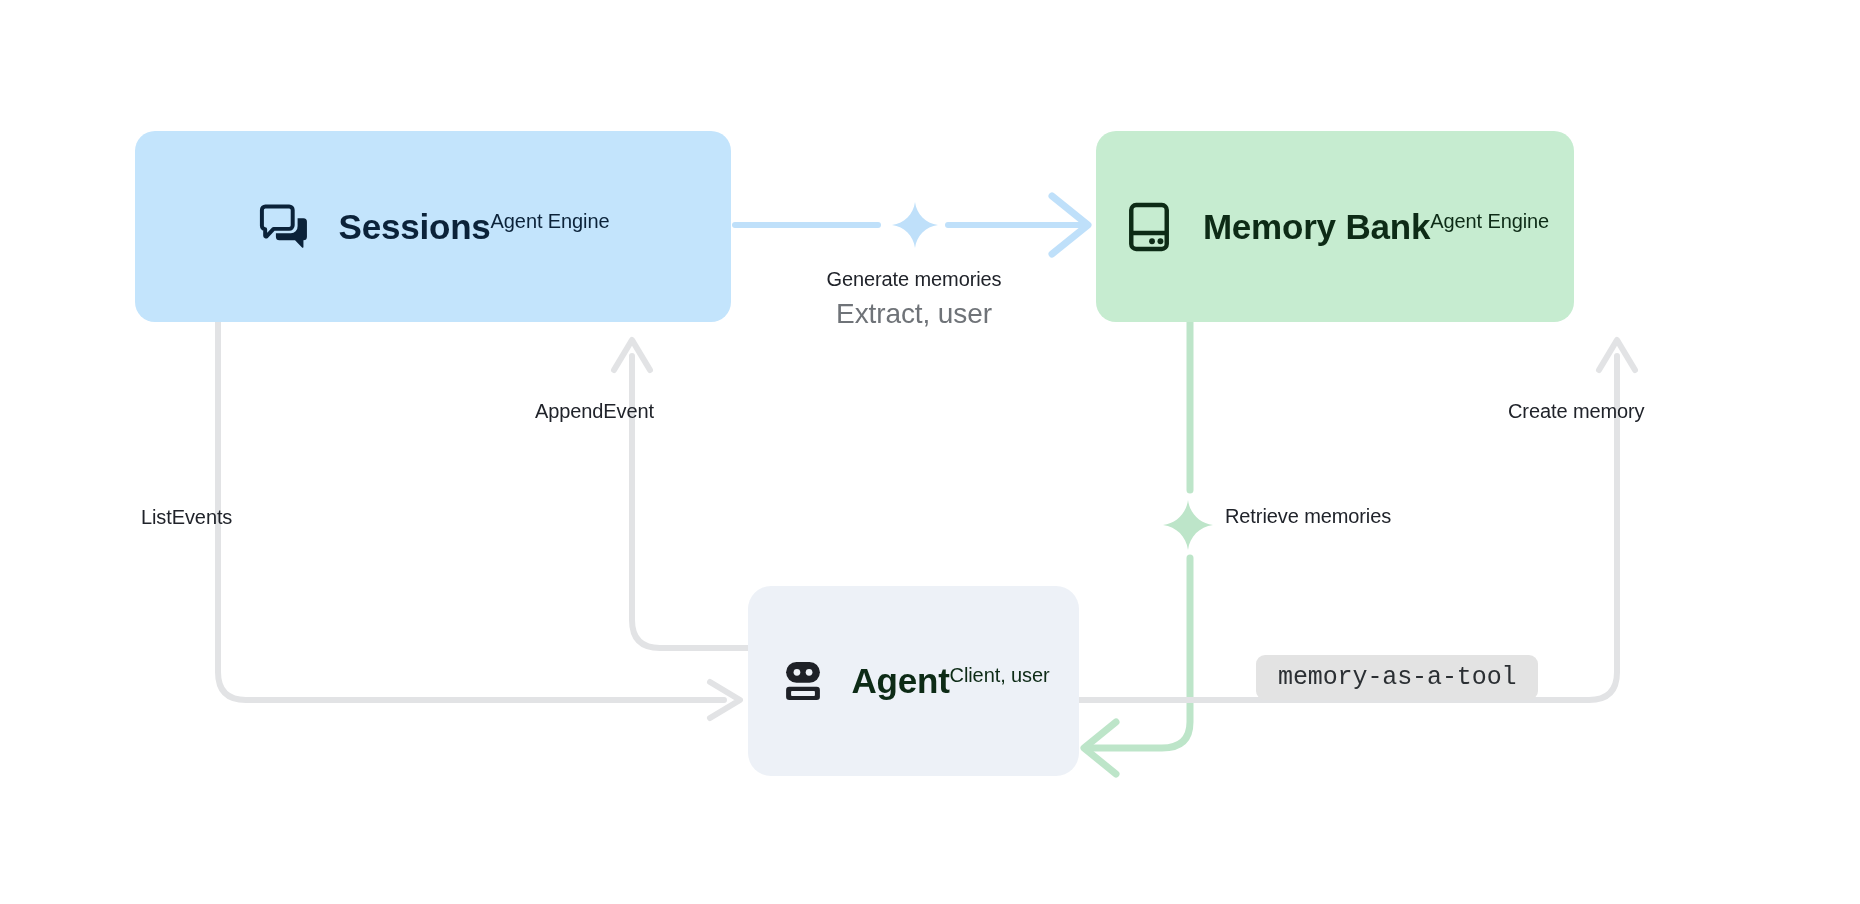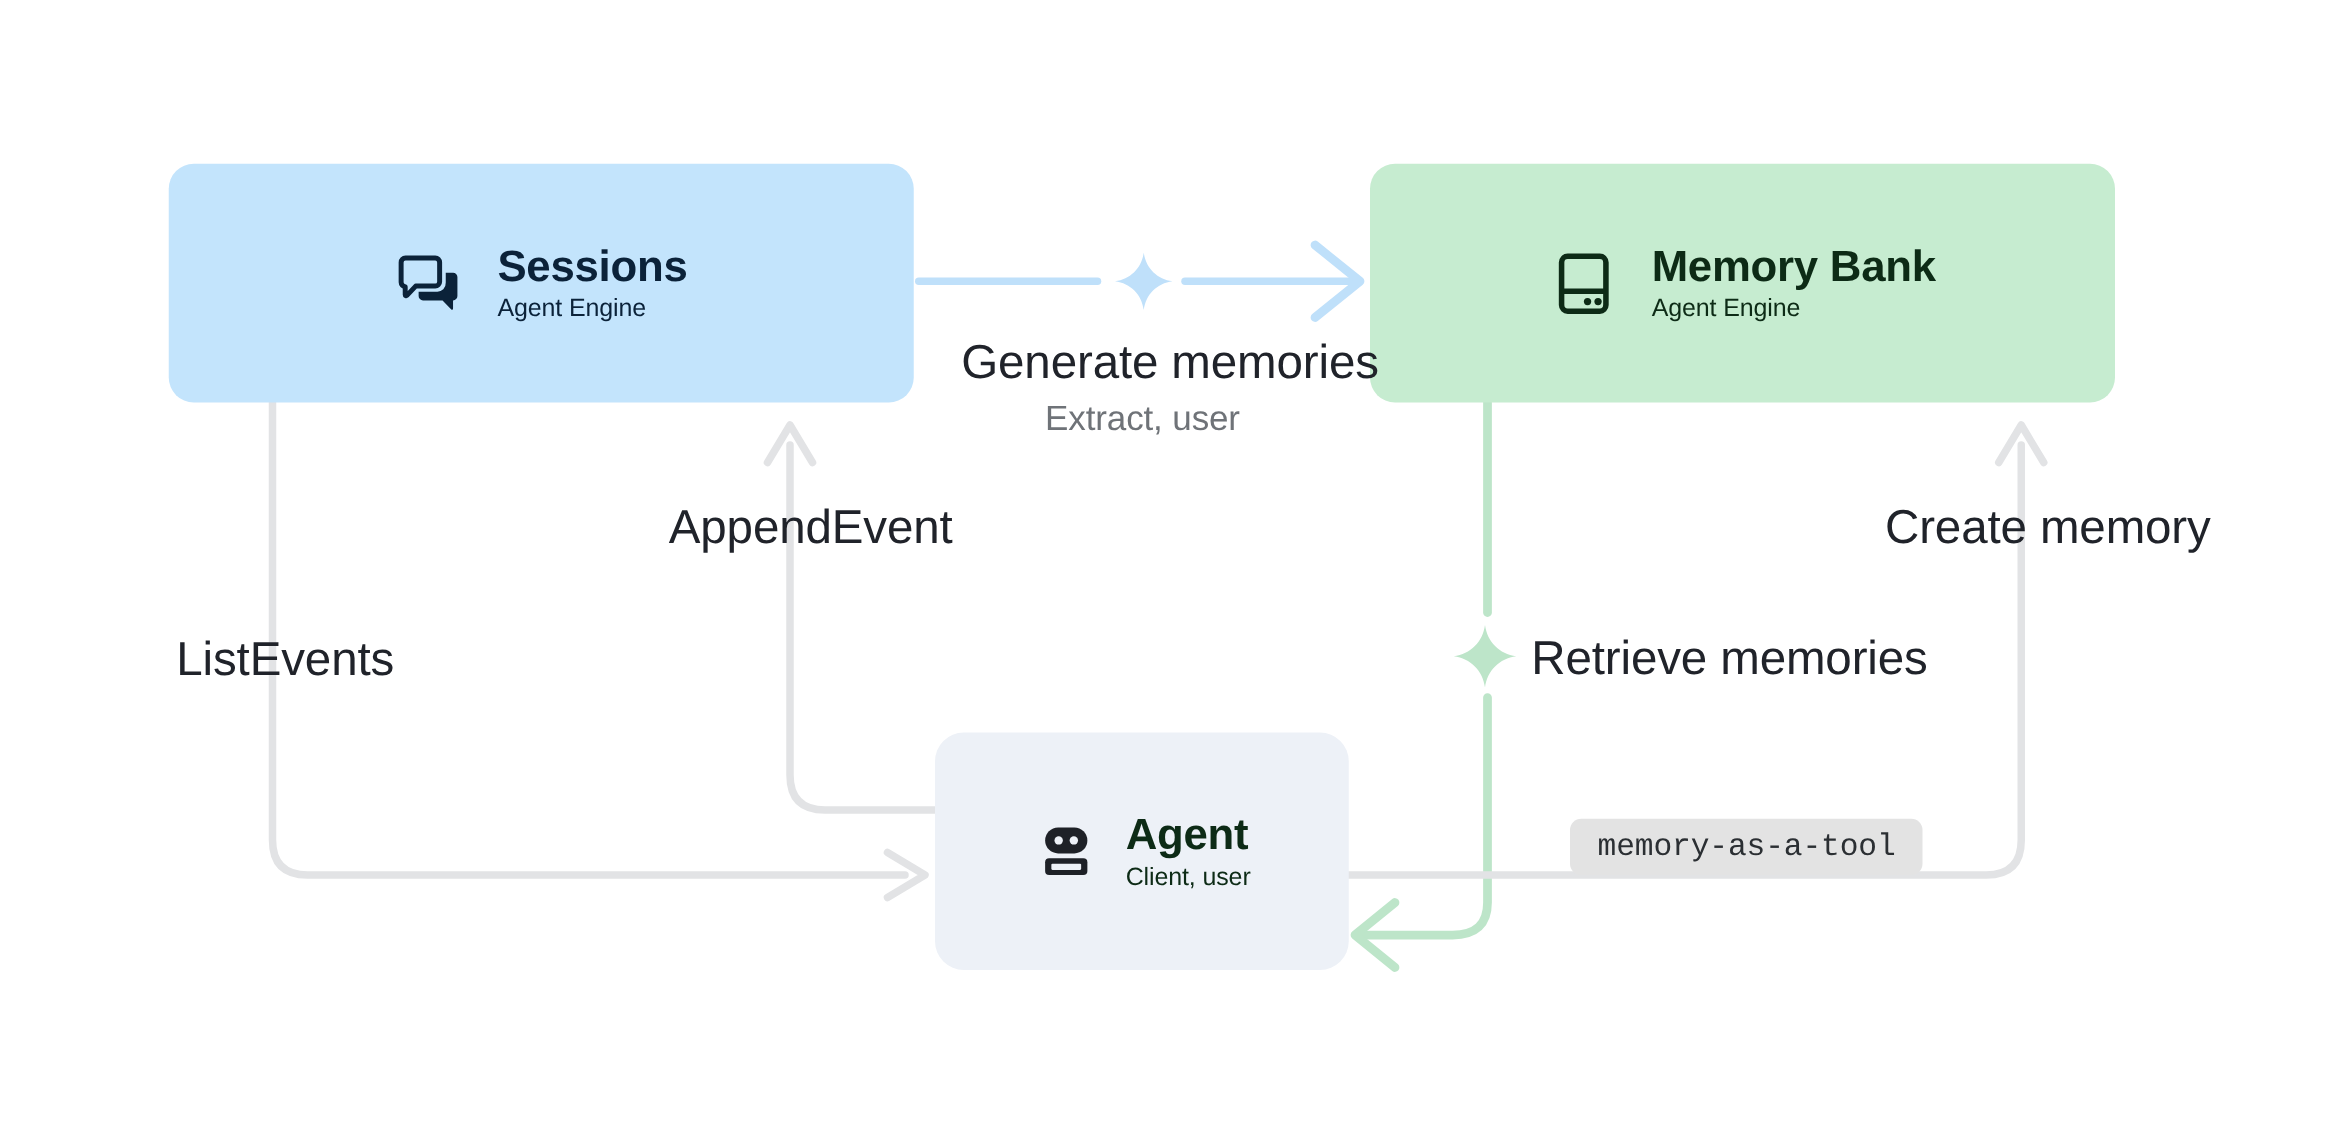"Sessions" .node-text { flex-direction: column -> row }
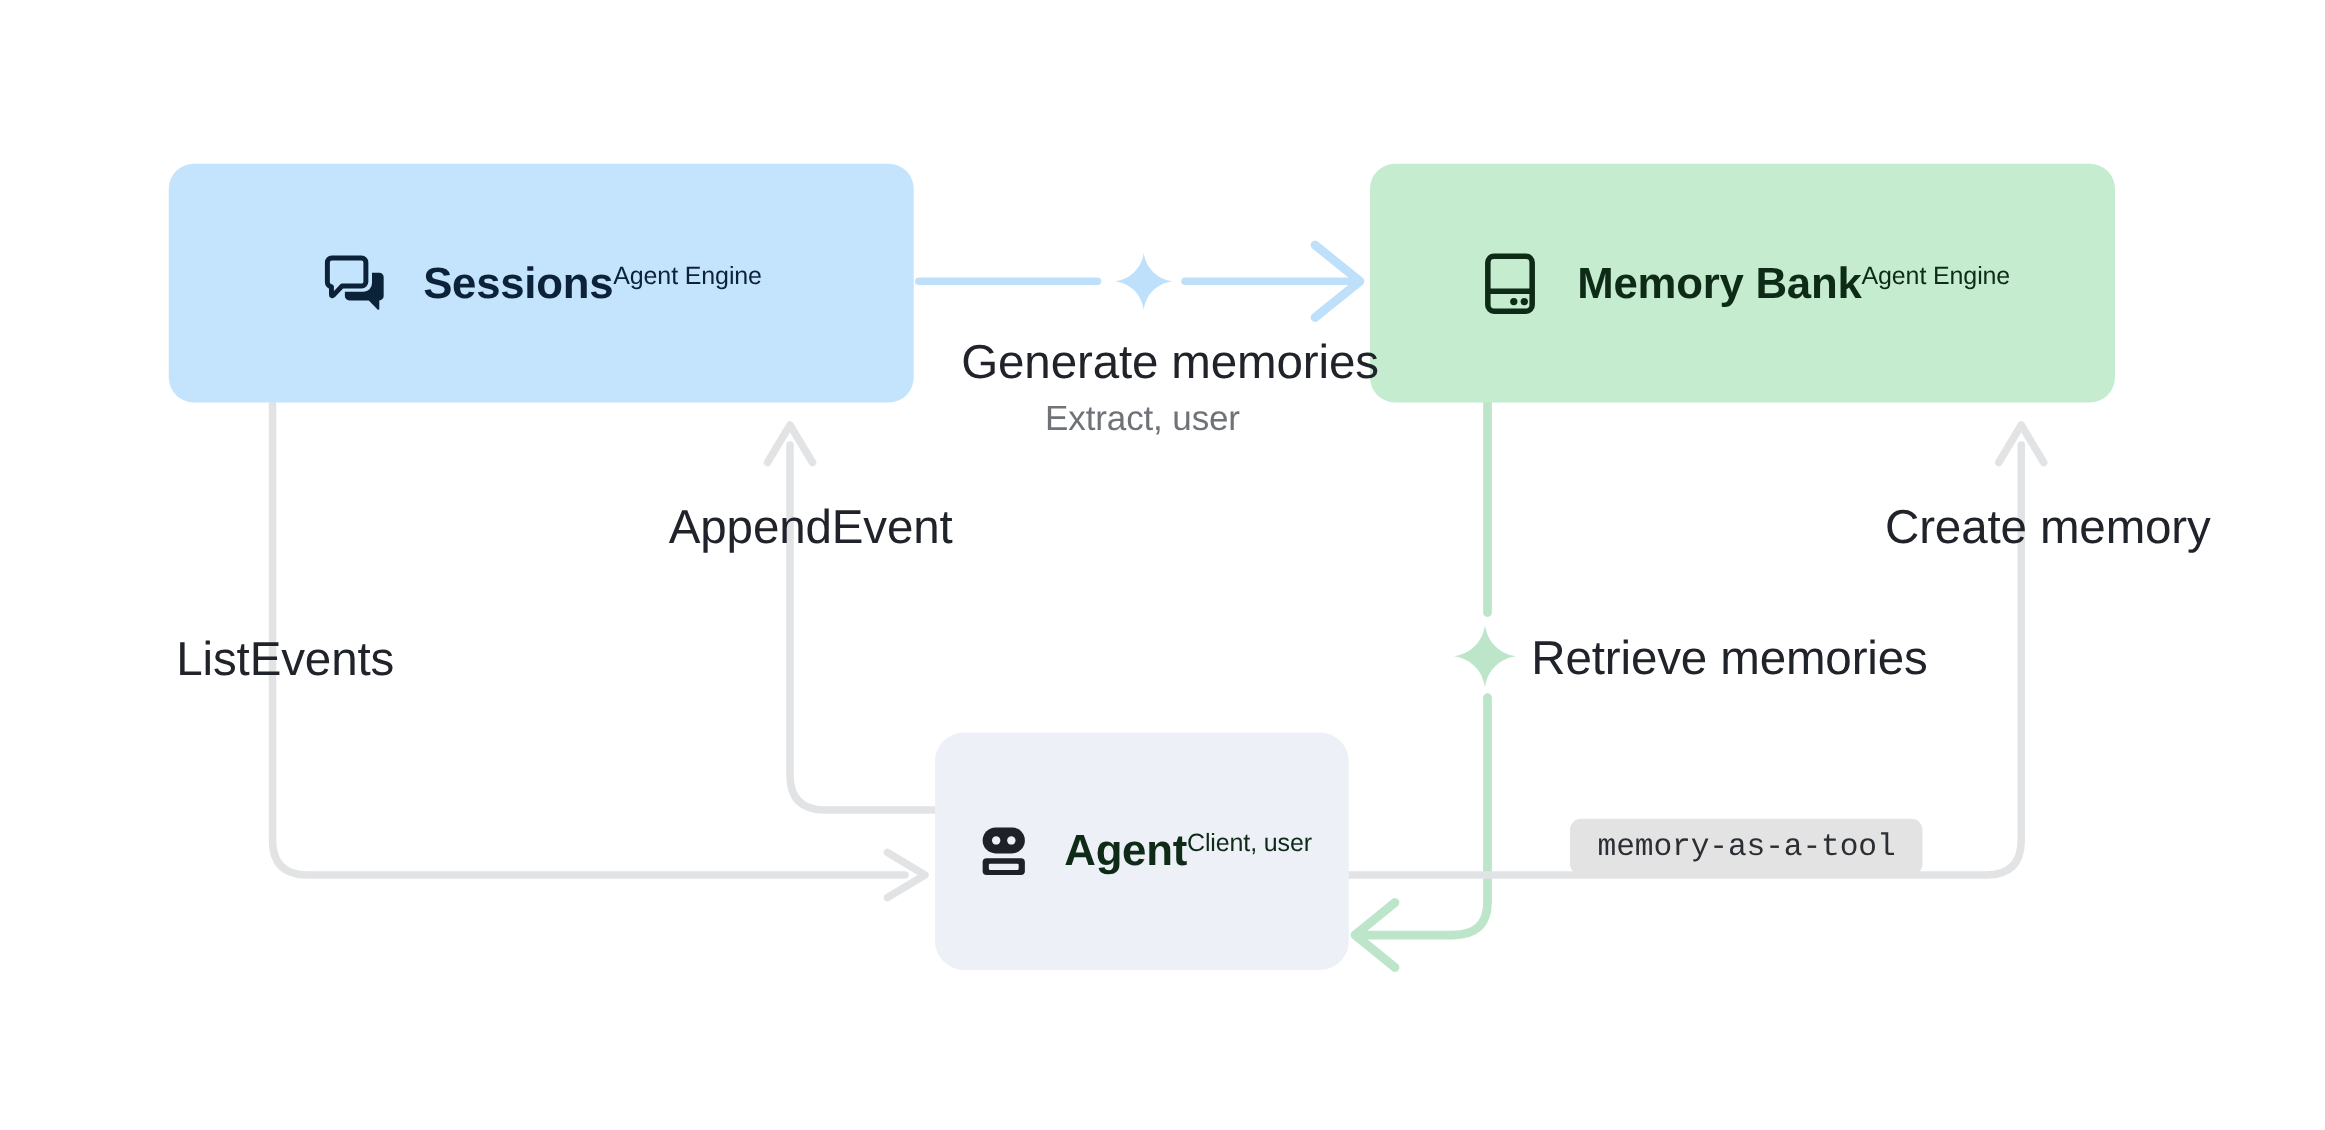"Memory Bank" #node-memory { width: 596px -> 478px }
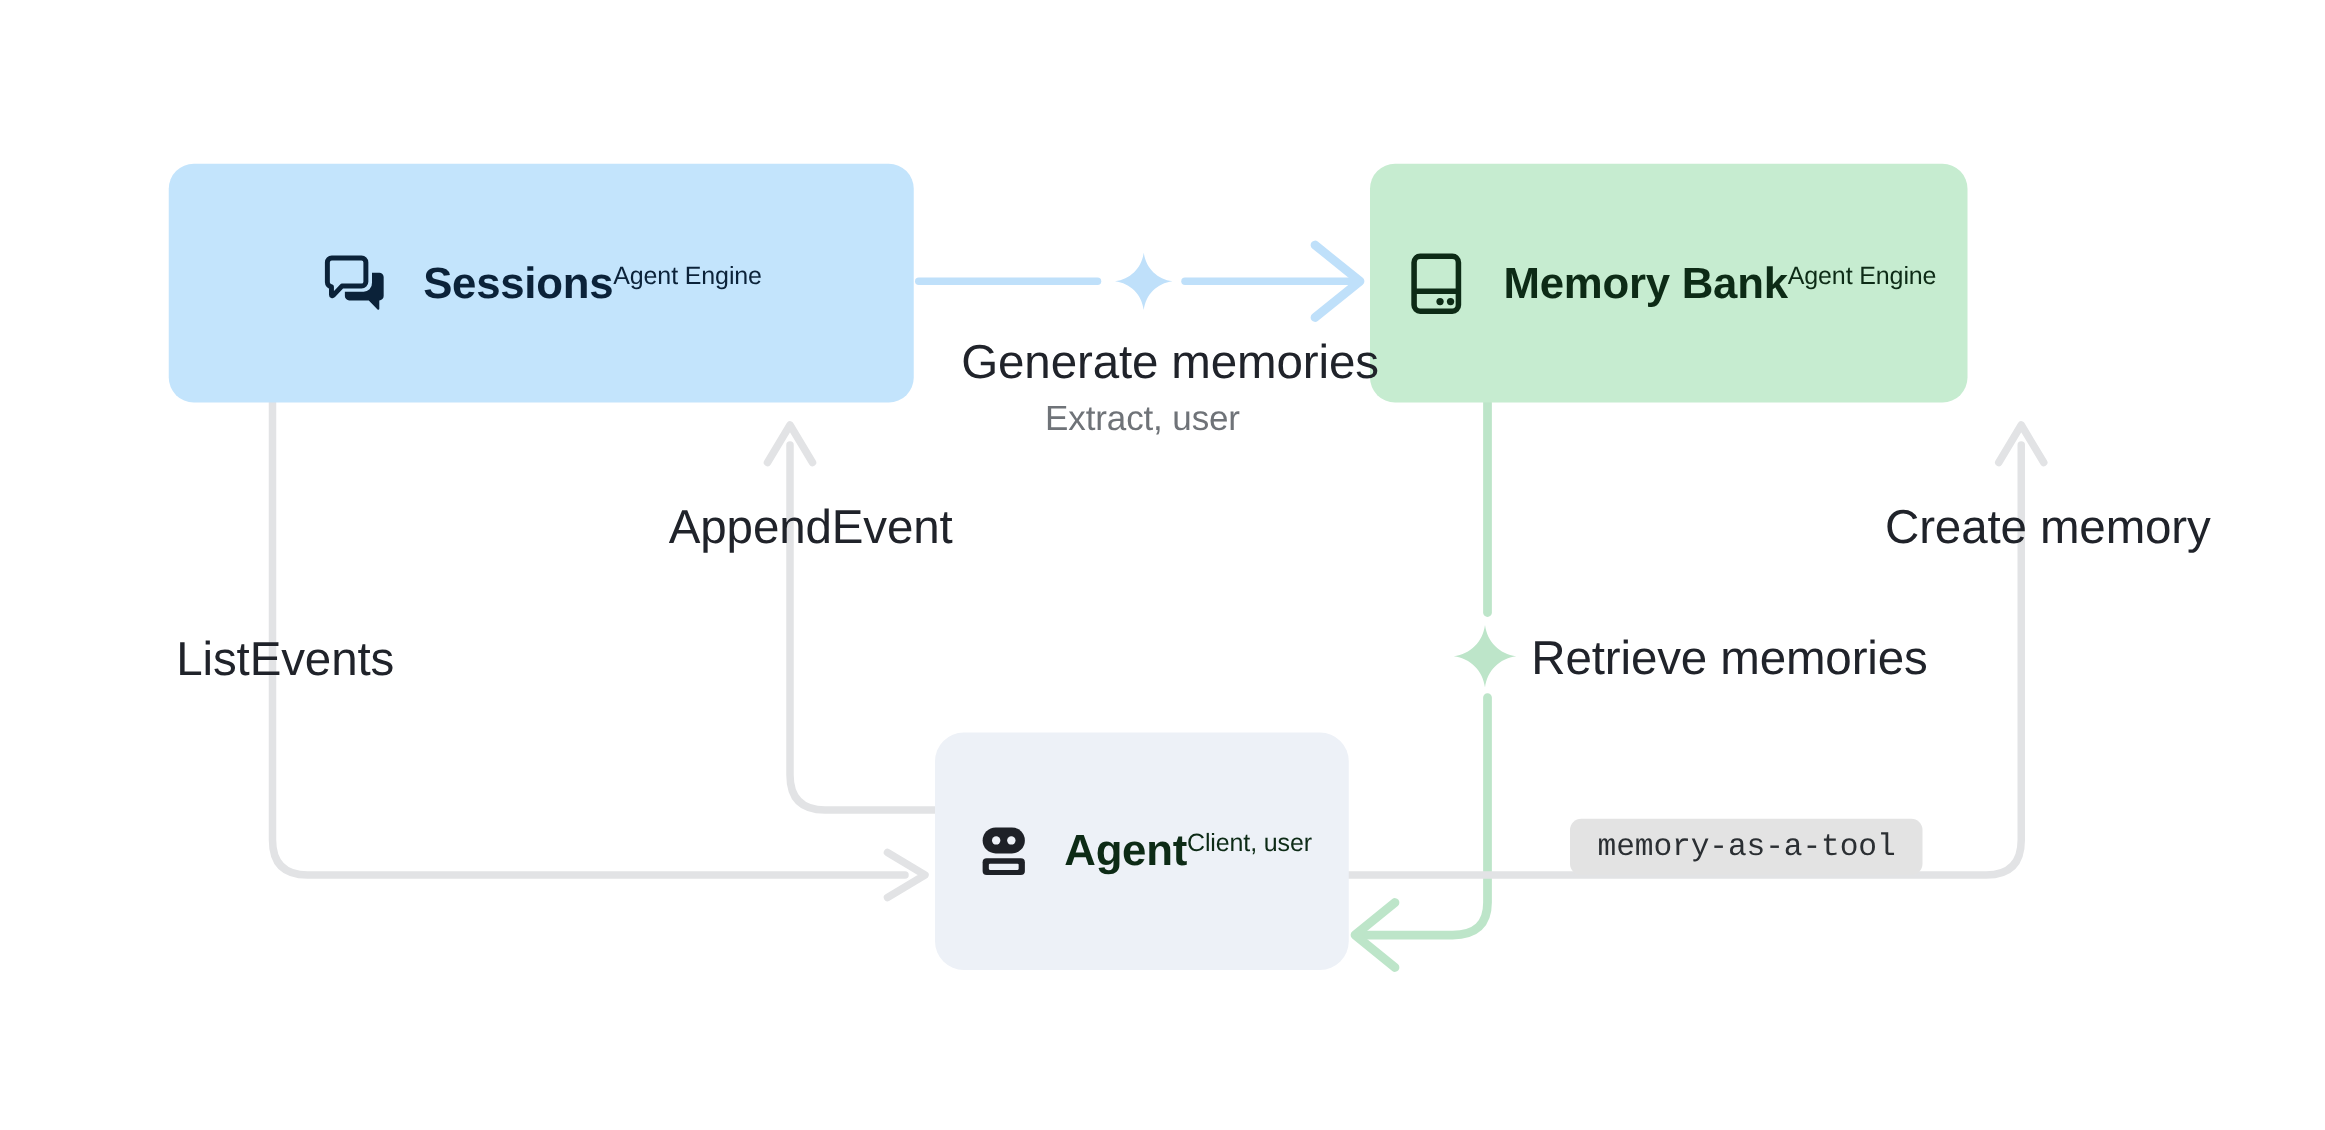"Generate memories" .edge-label .lbl-main { font-size: 38px -> 20px }
